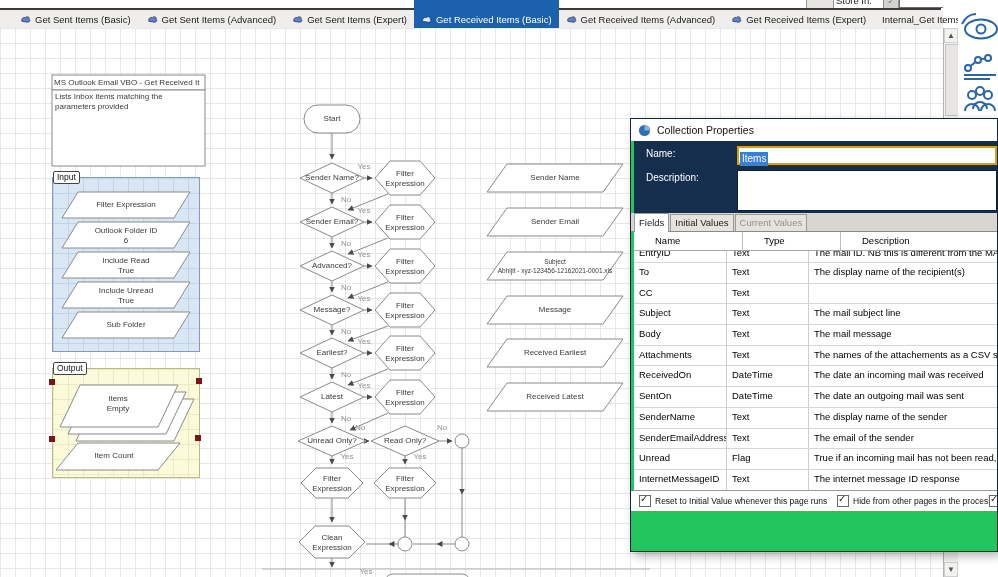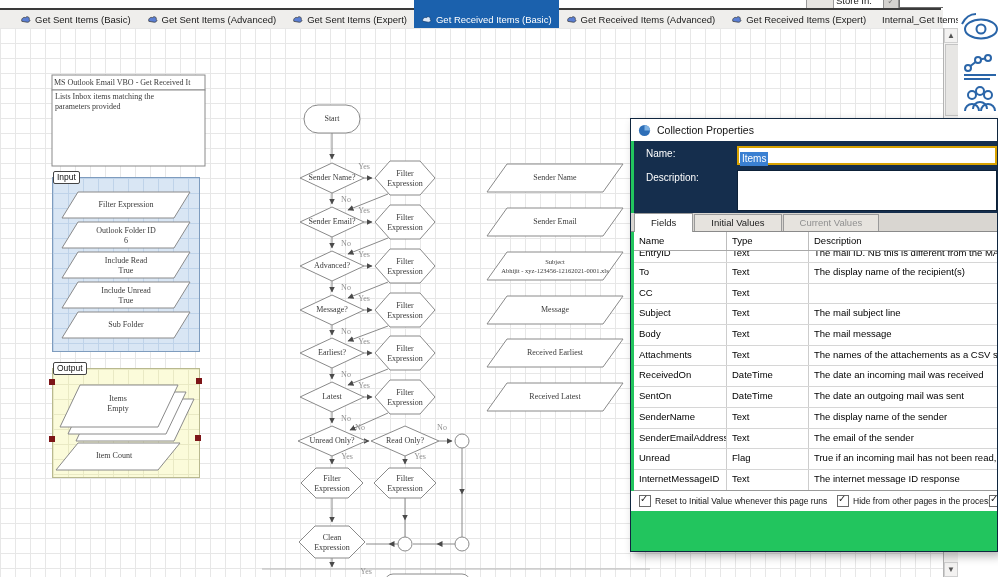"MS Outlook Email VBO -" .lbl { font-family: Liberation Serif, serif -> none }
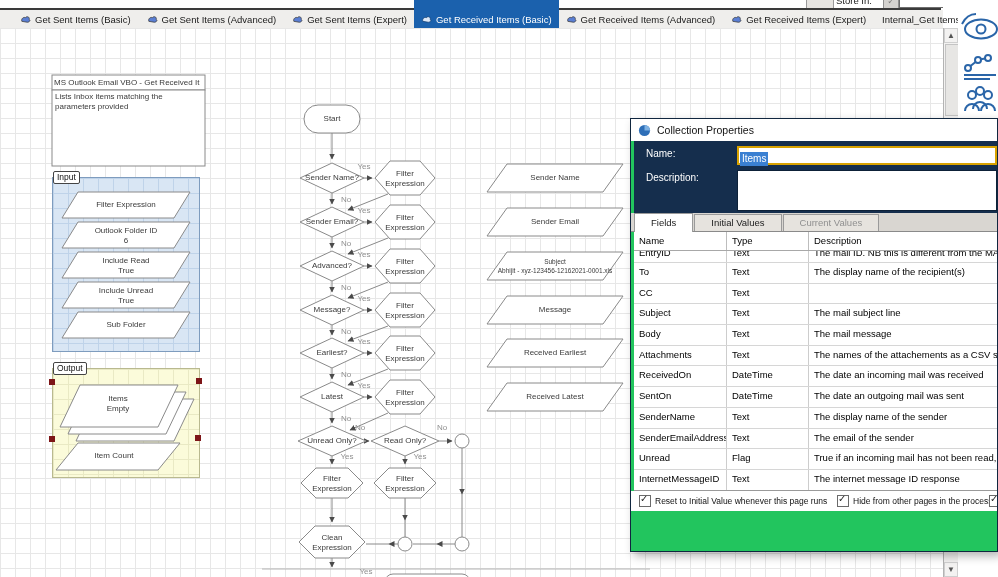"Fields" .dtab { padding: 0 16px -> 0 4px }
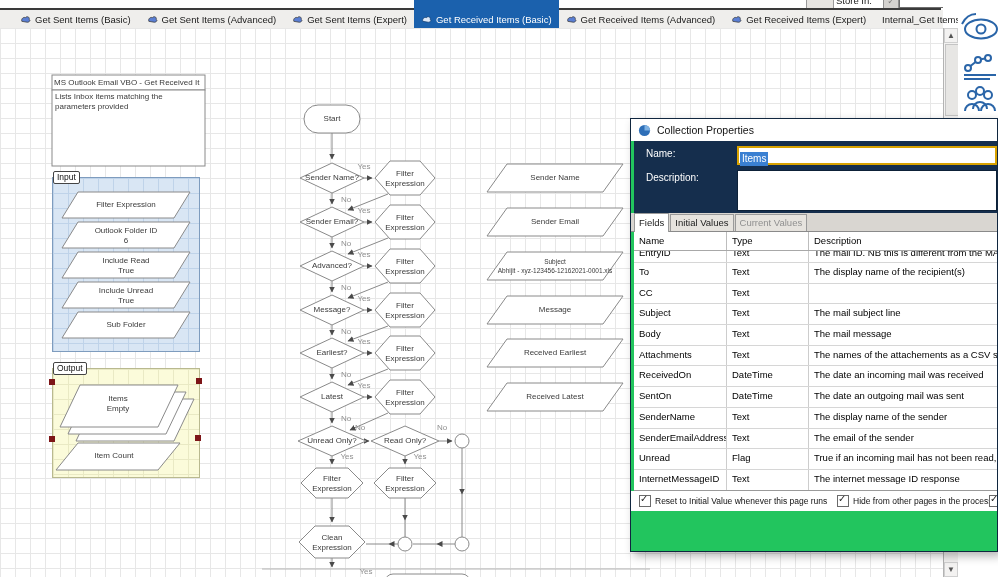"Name" .thead .cell { margin-left: none -> 16px }
